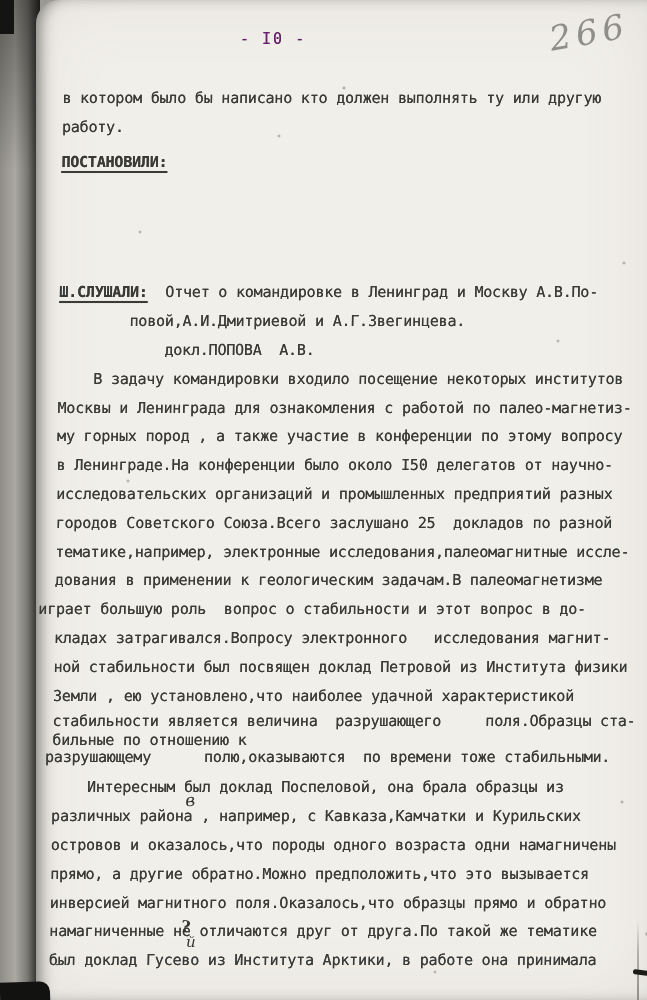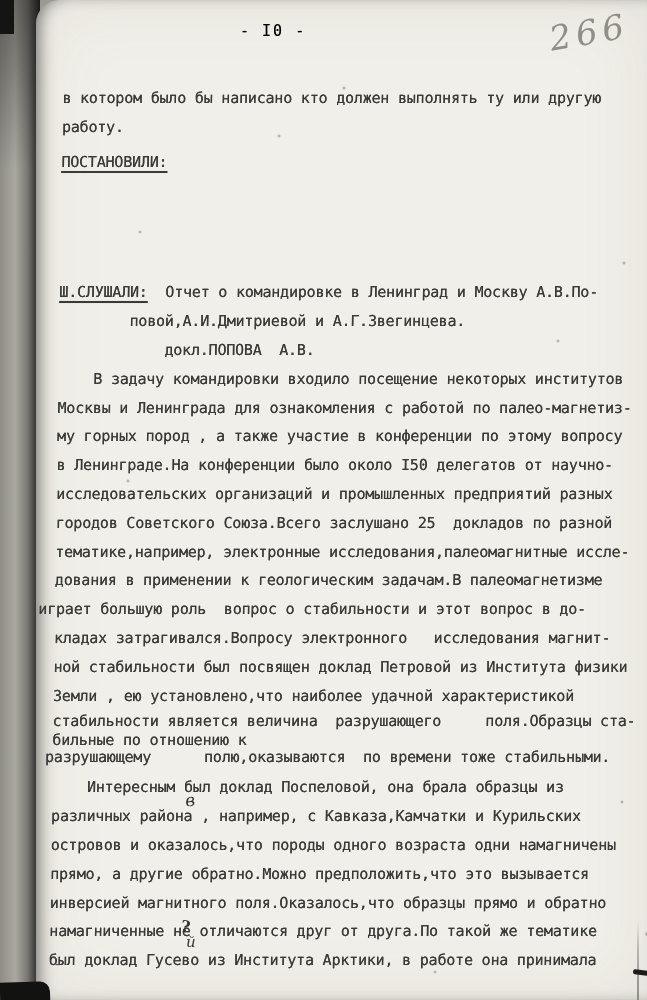"- I0 -" .pageno { color: #000000 -> #701a75; top: 22px -> 30px }
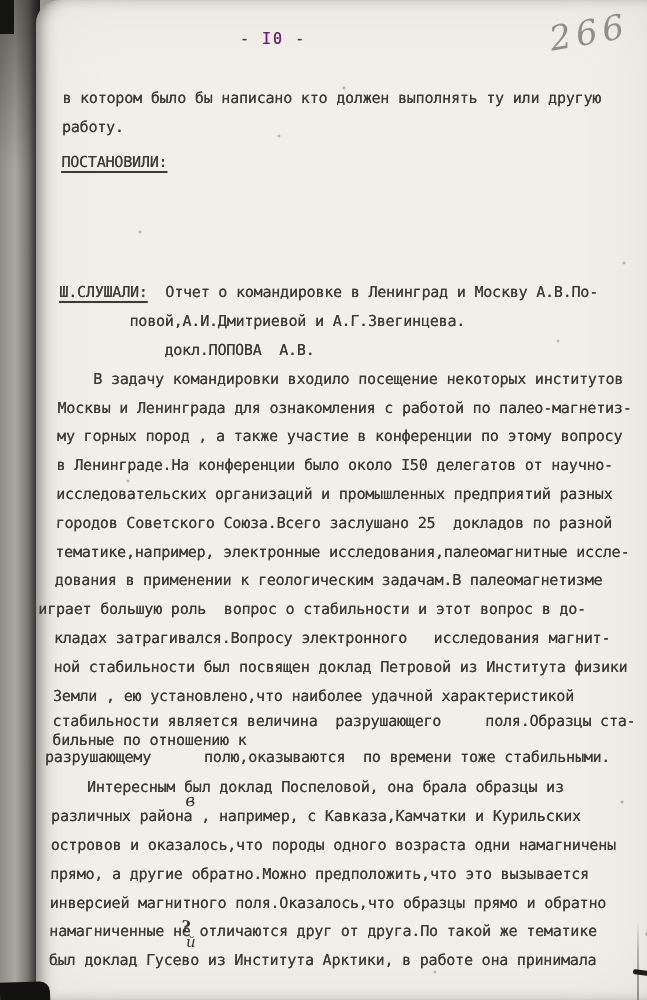"ПОСТАНОВИЛИ:" .ul { font-weight: none -> bold }
